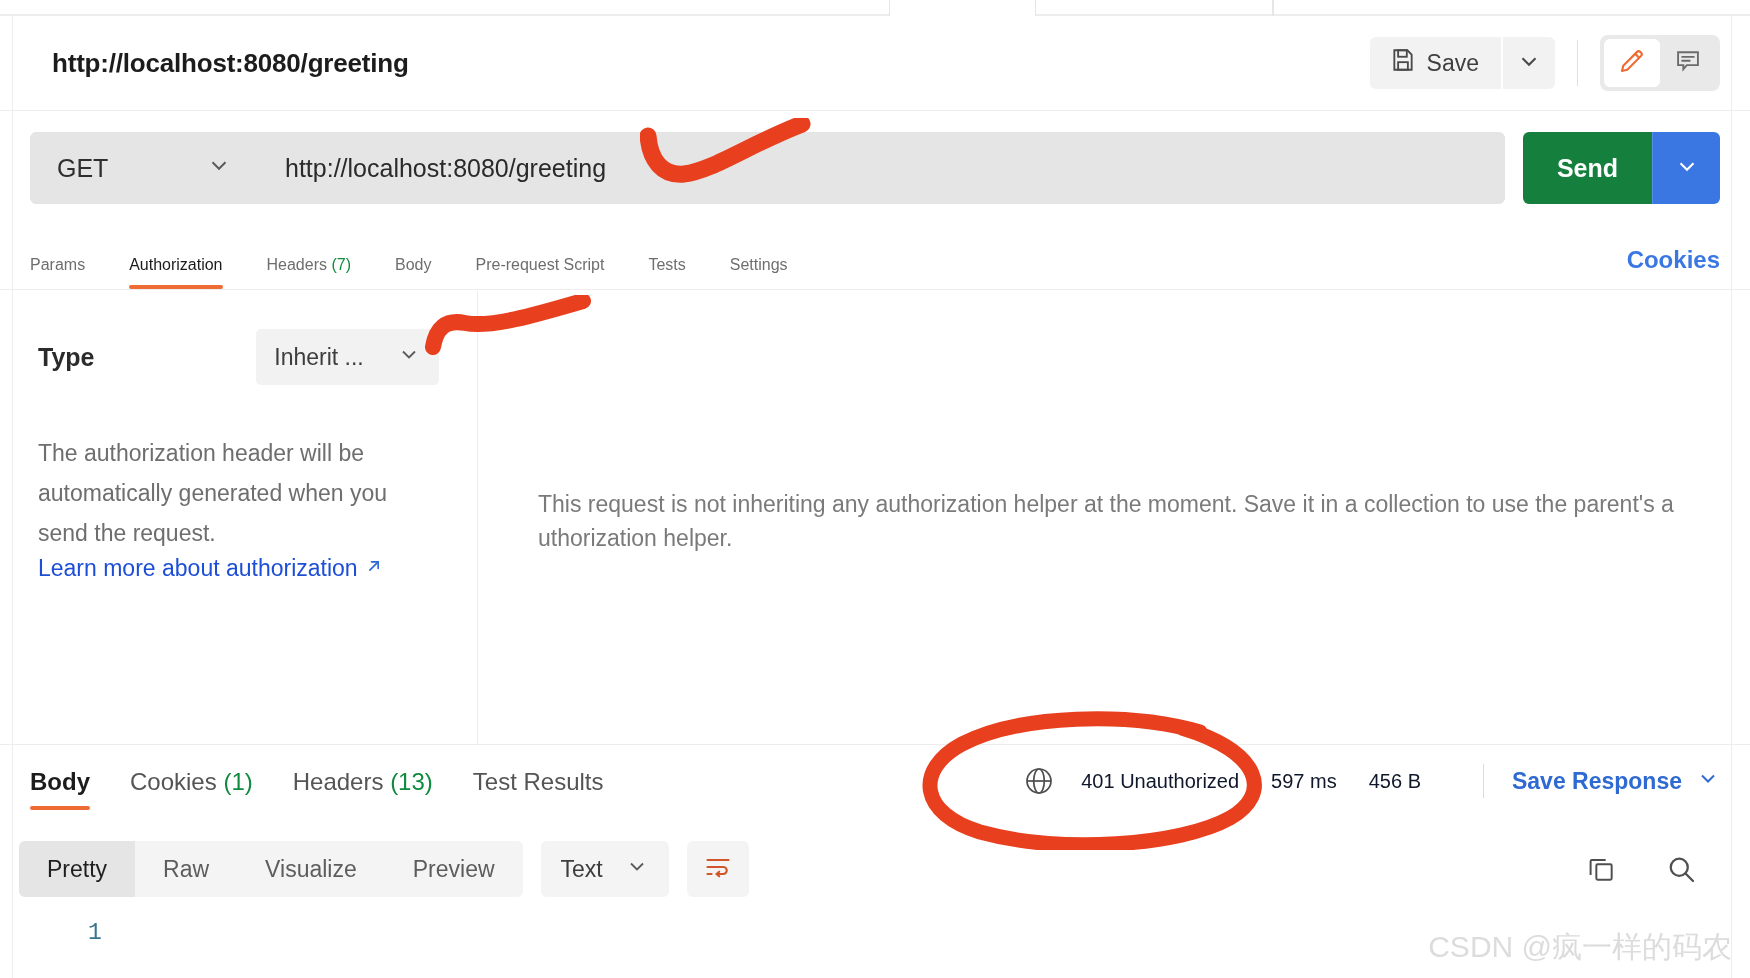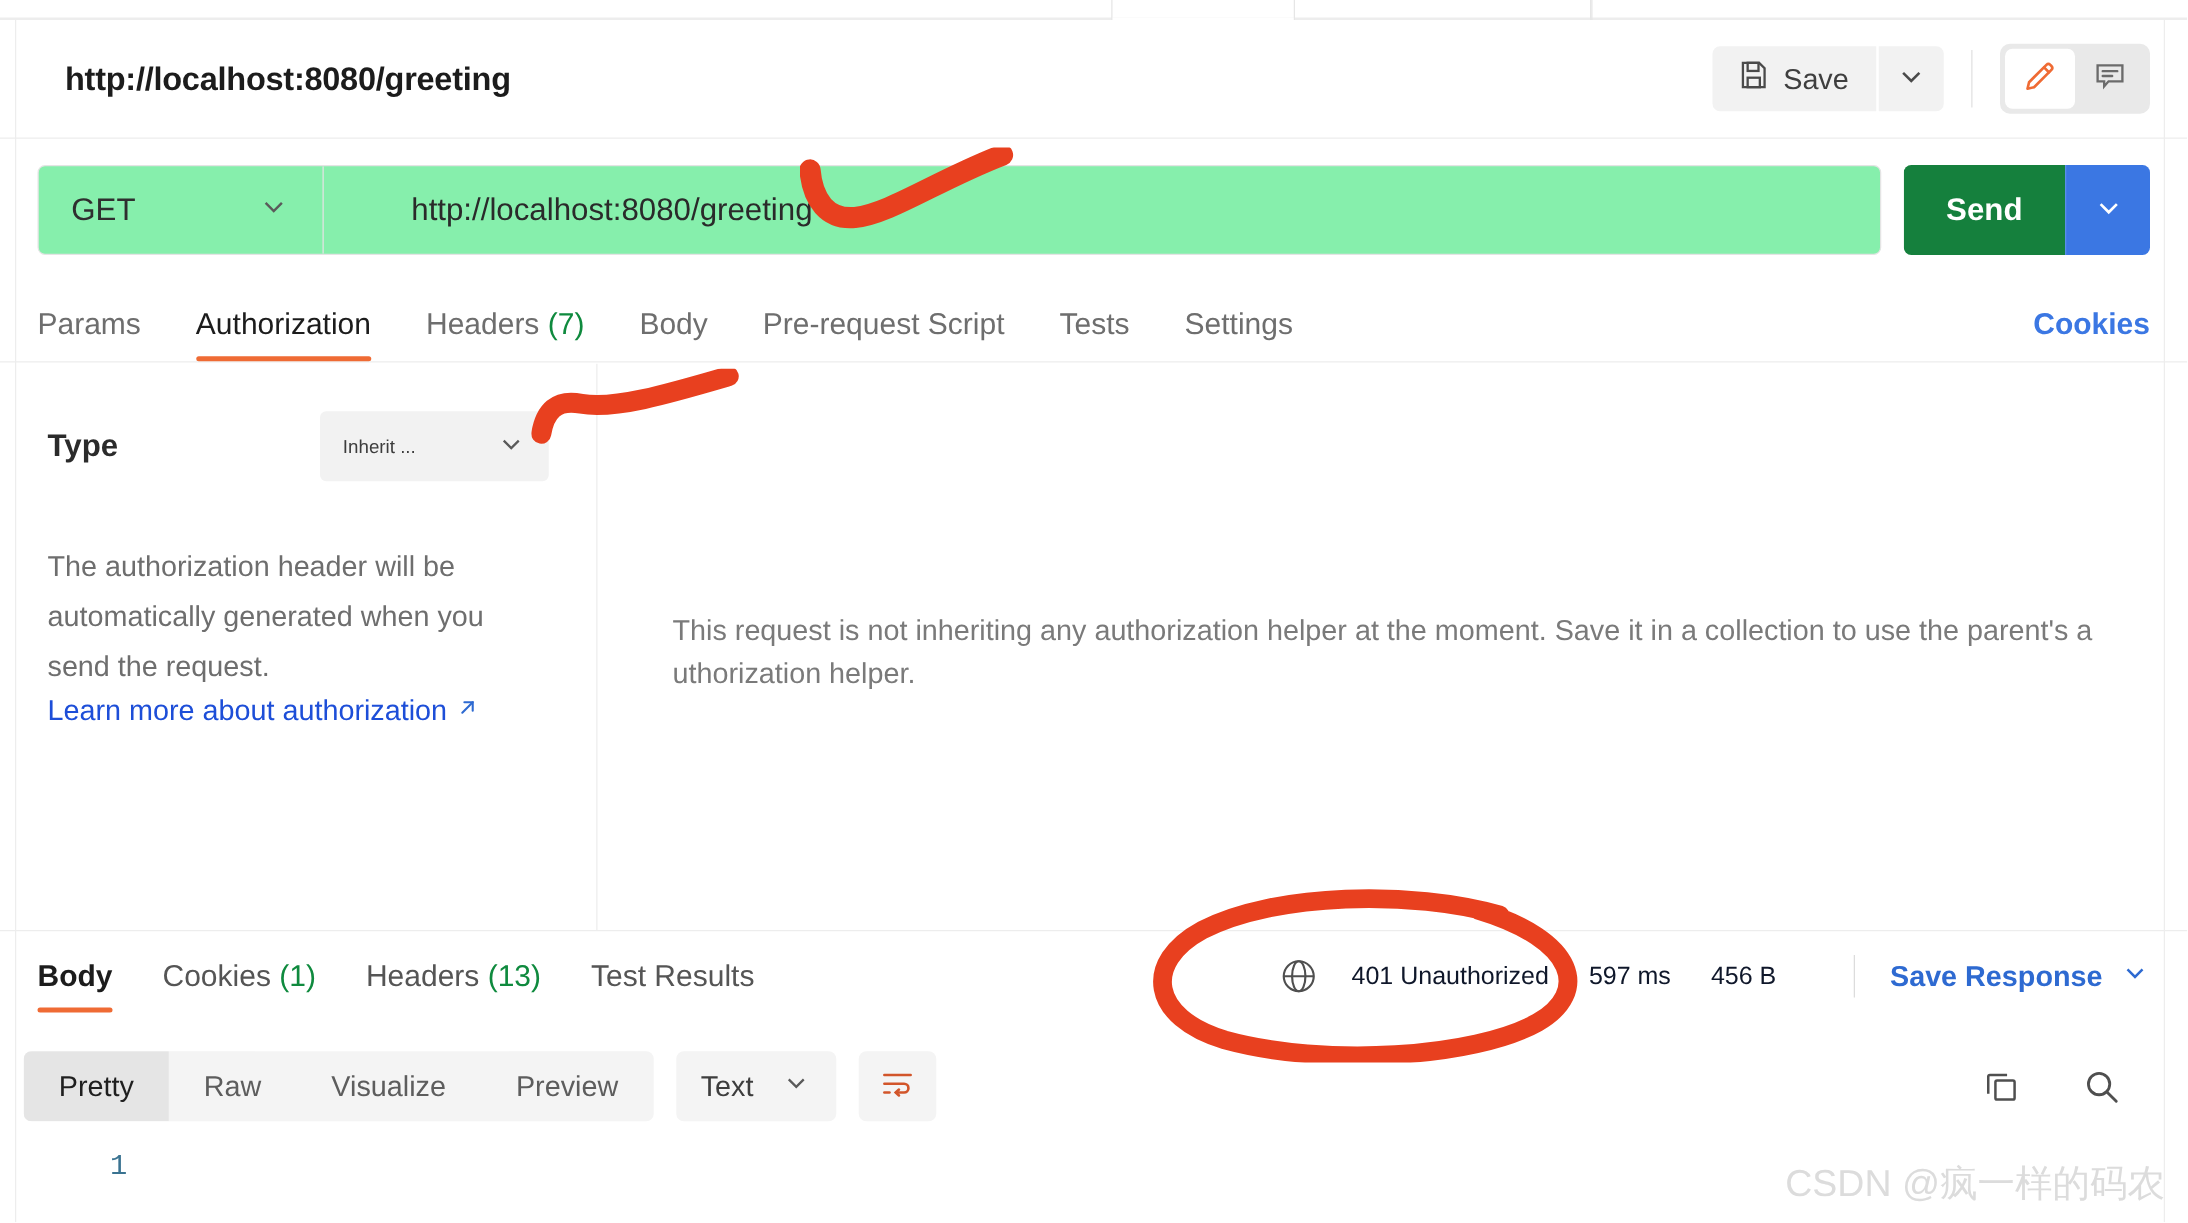"GET" .method-url { background: #86efac -> #e5e5e5; gap: 44px -> none }
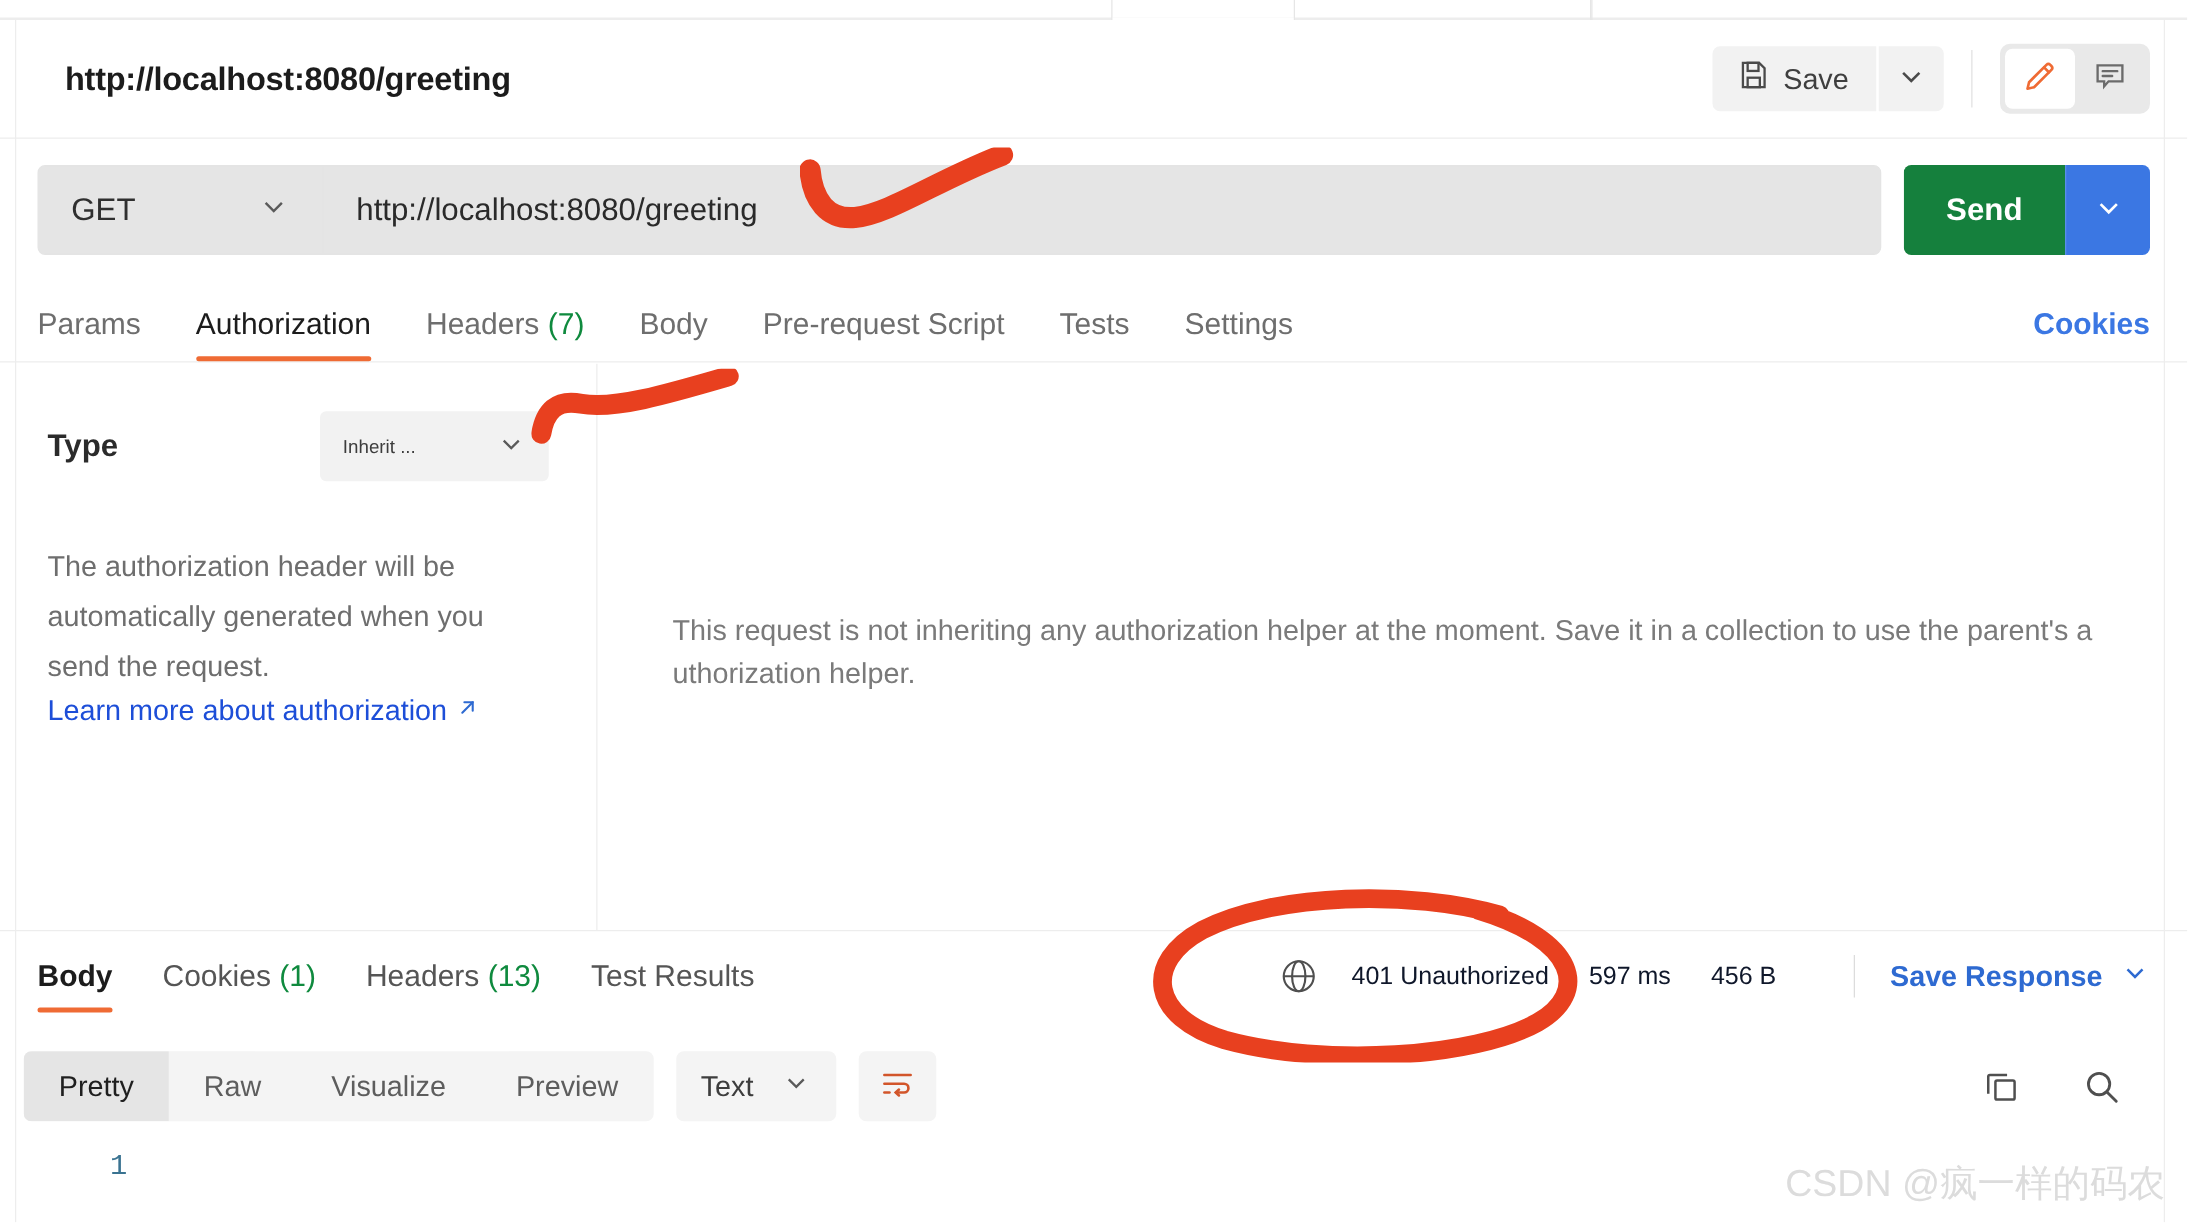"Params" .req-tab { font-size: 24px -> 16px }
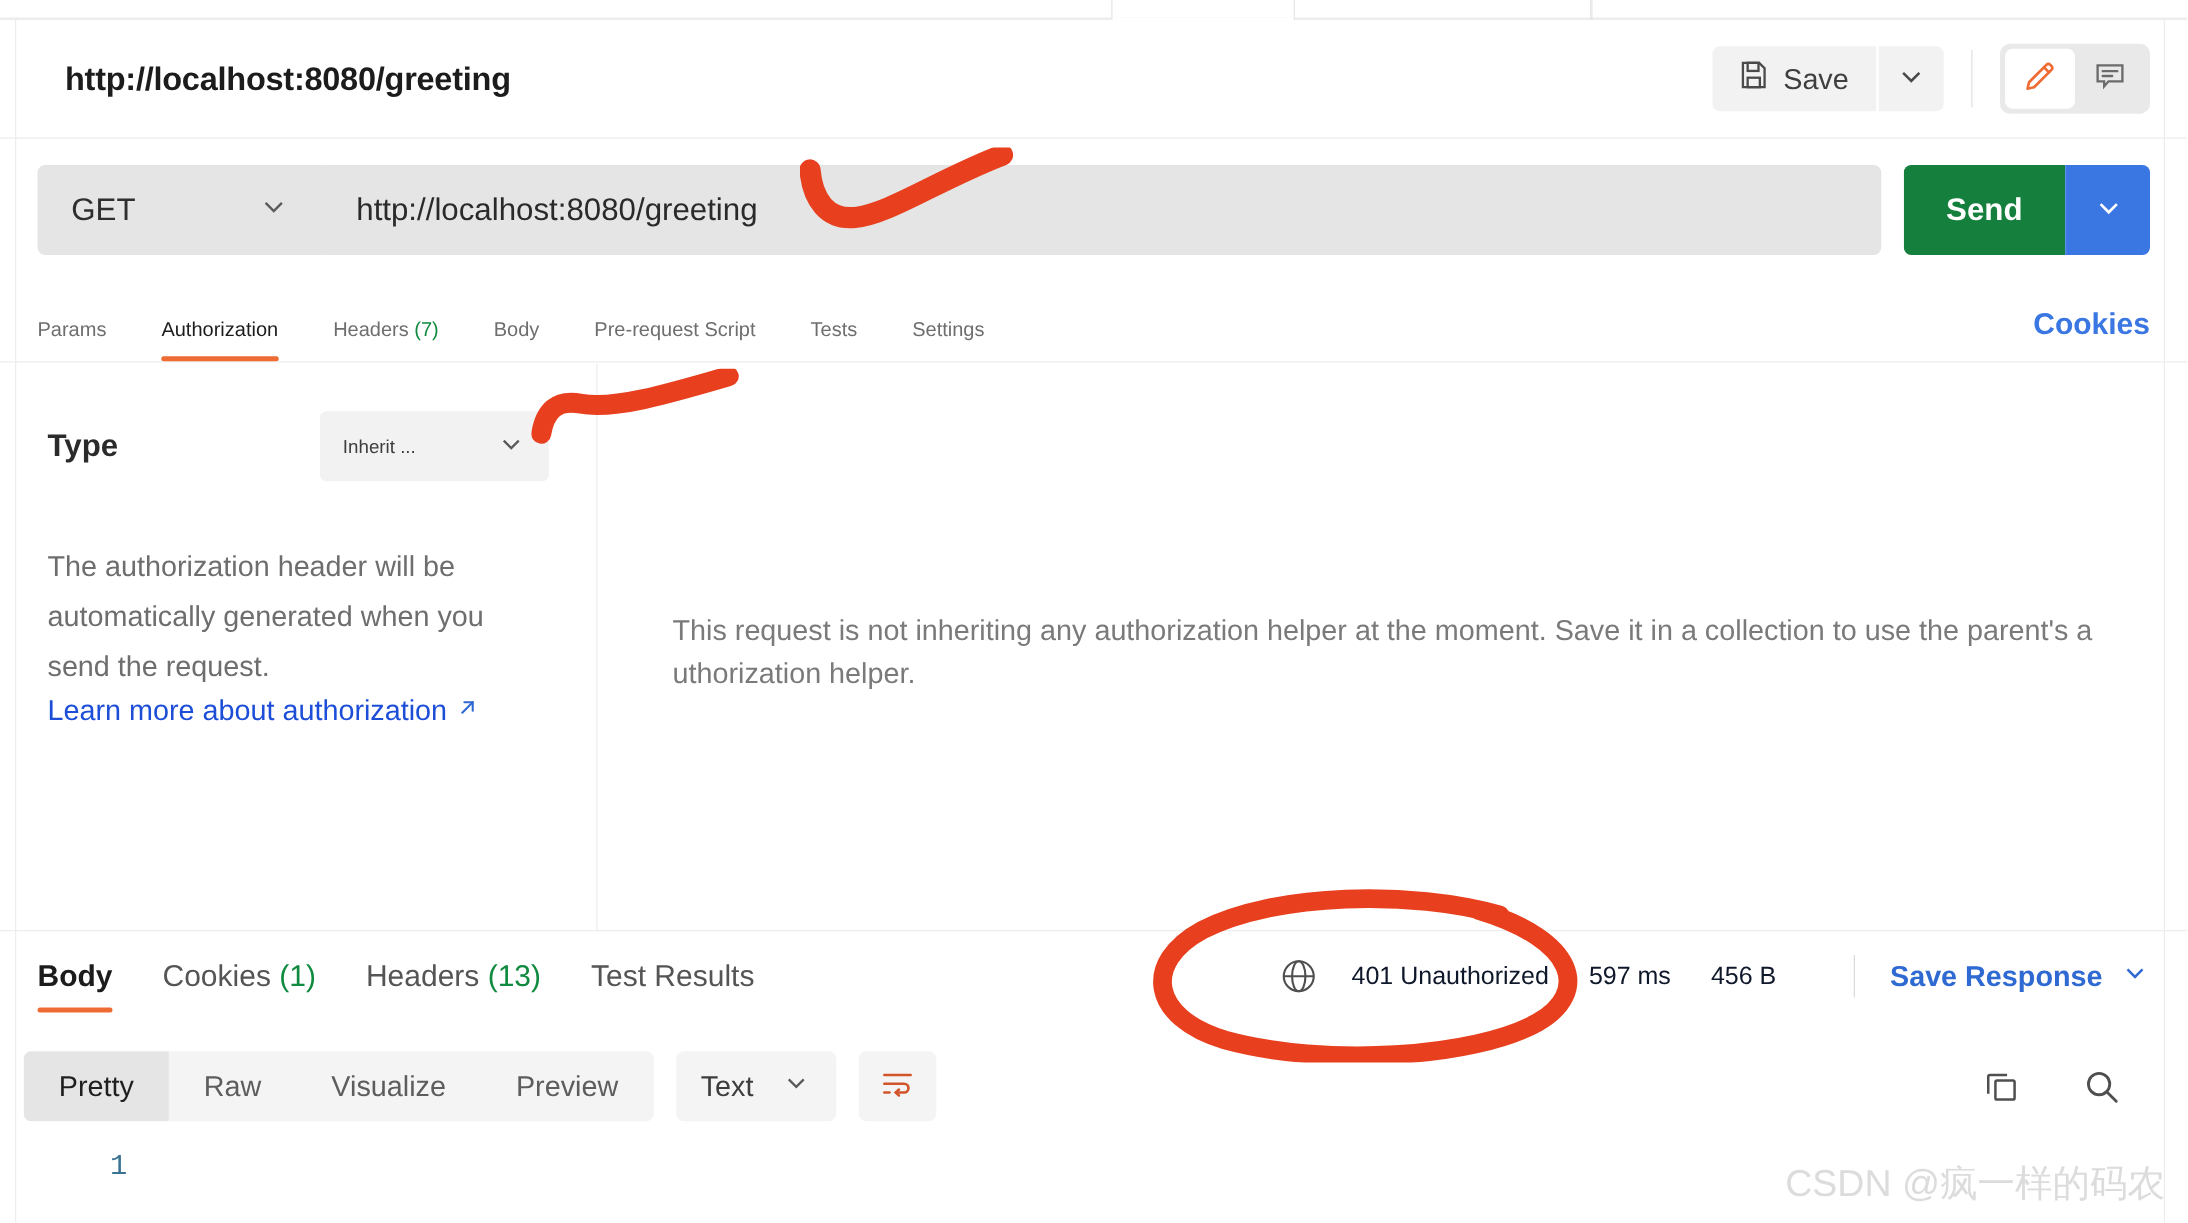"Inherit ..." .type-select { font-size: 15px -> 23px }
